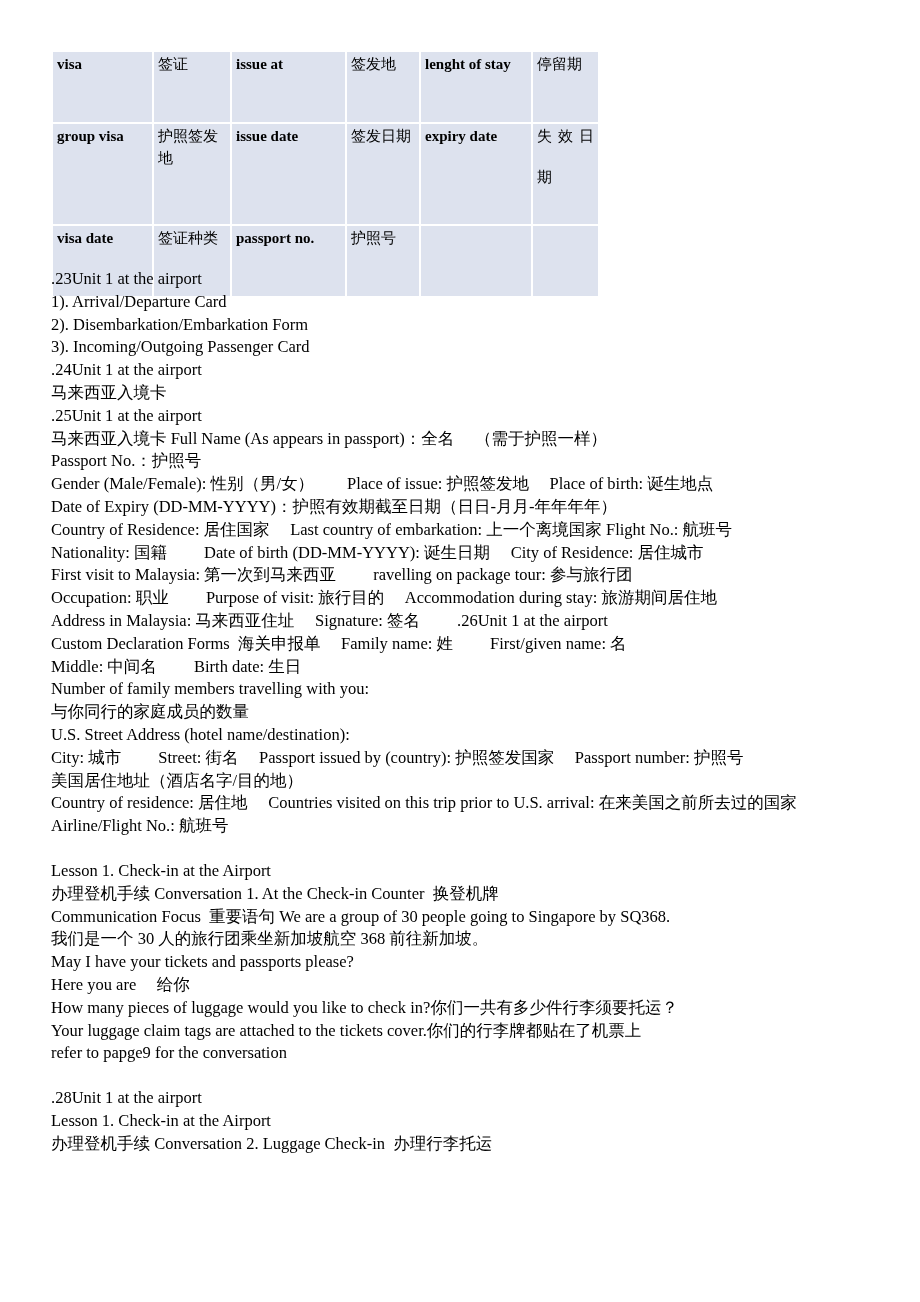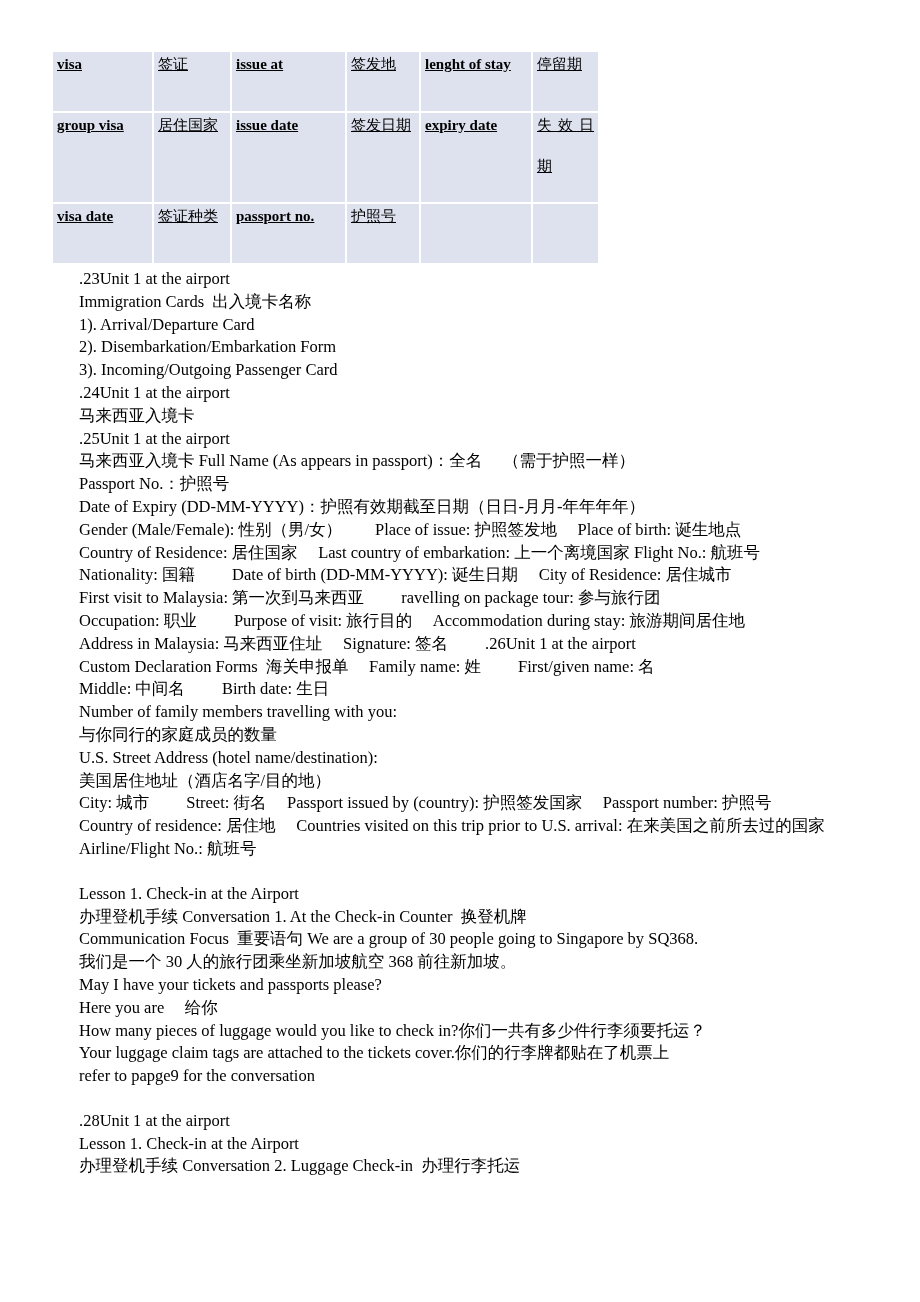"visa" table.visa-table td { padding: 2px 4px 7px 4px -> 2px 4px 18px 4px; text-decoration: underline -> none }
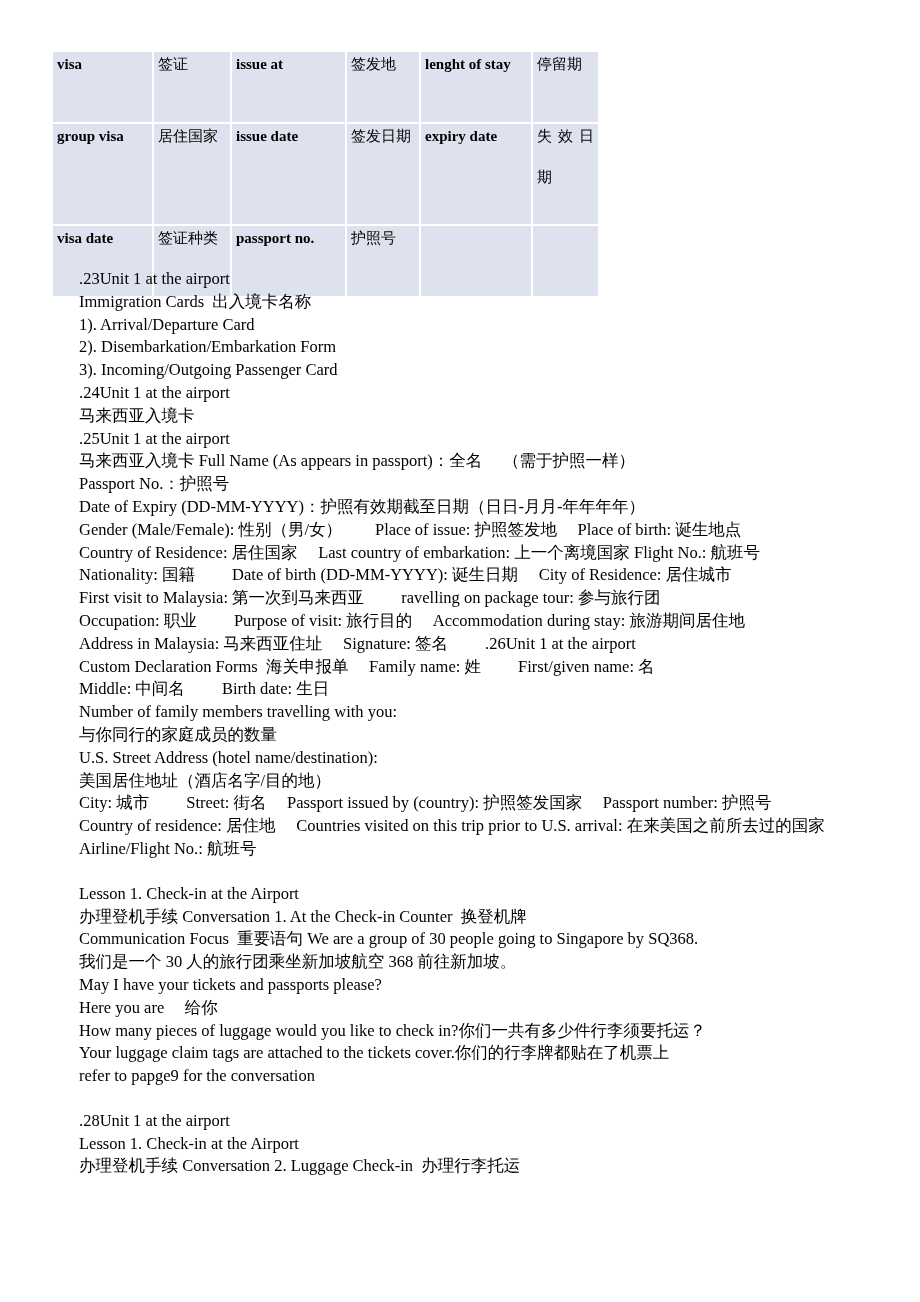"居住国家" td.zh { text: 居住国家 -> 护照签发地 }
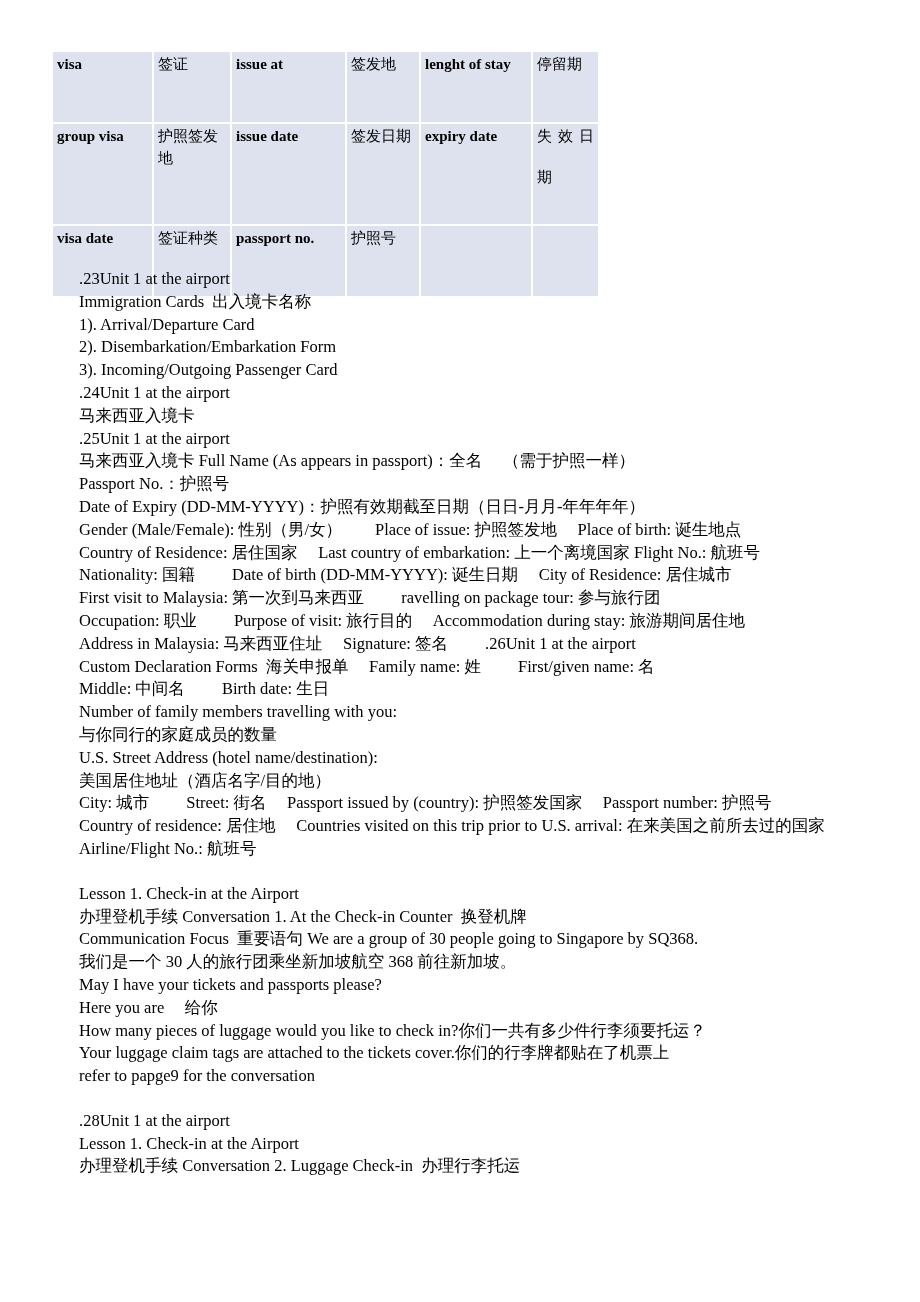".23Unit 1 at the airport" .ln { margin-left: 28px -> none }
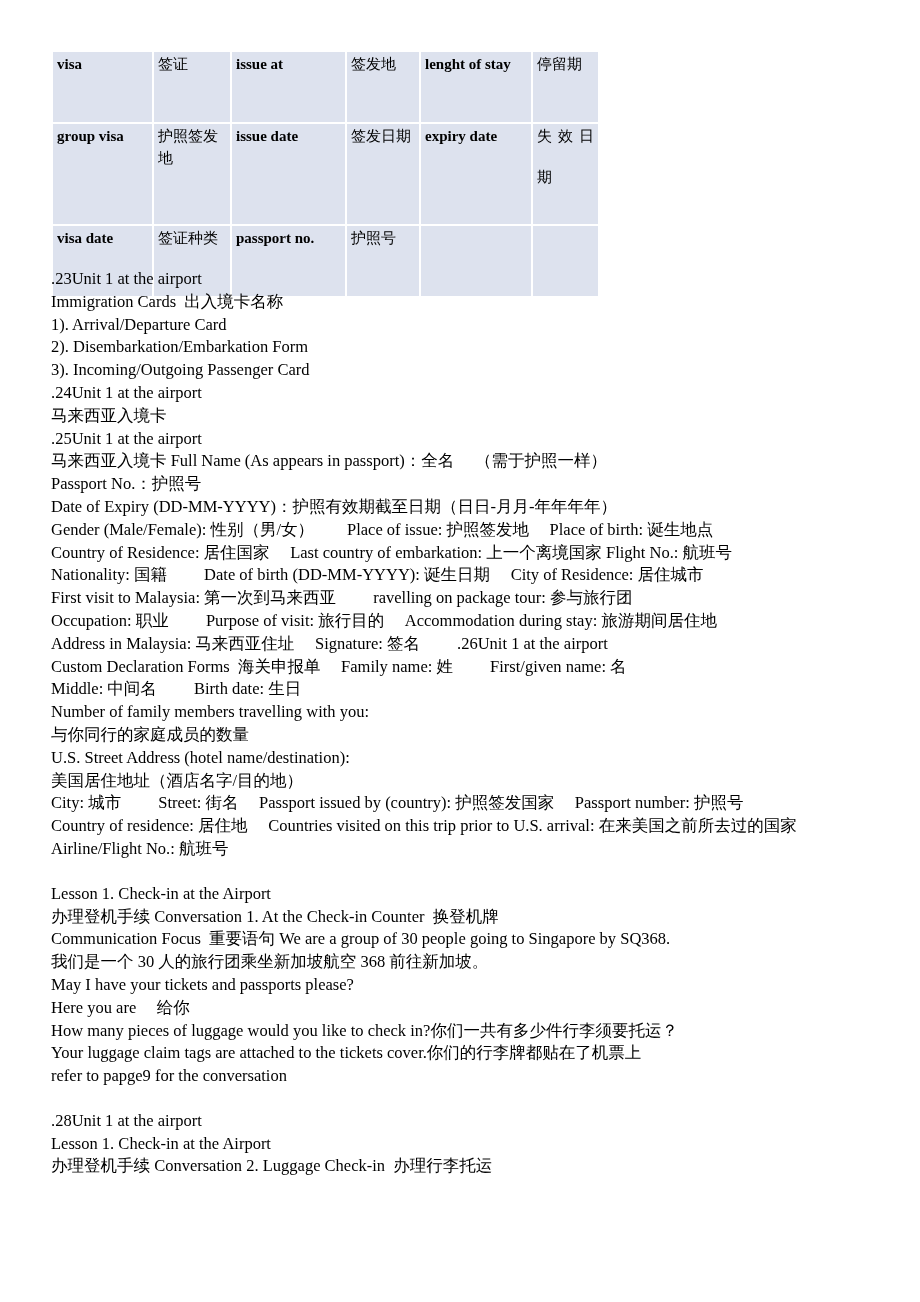"Immigration Cards 出入境卡名称" div.ln { html: <div>Immigration Cards 出入境卡名称</div> -> none }
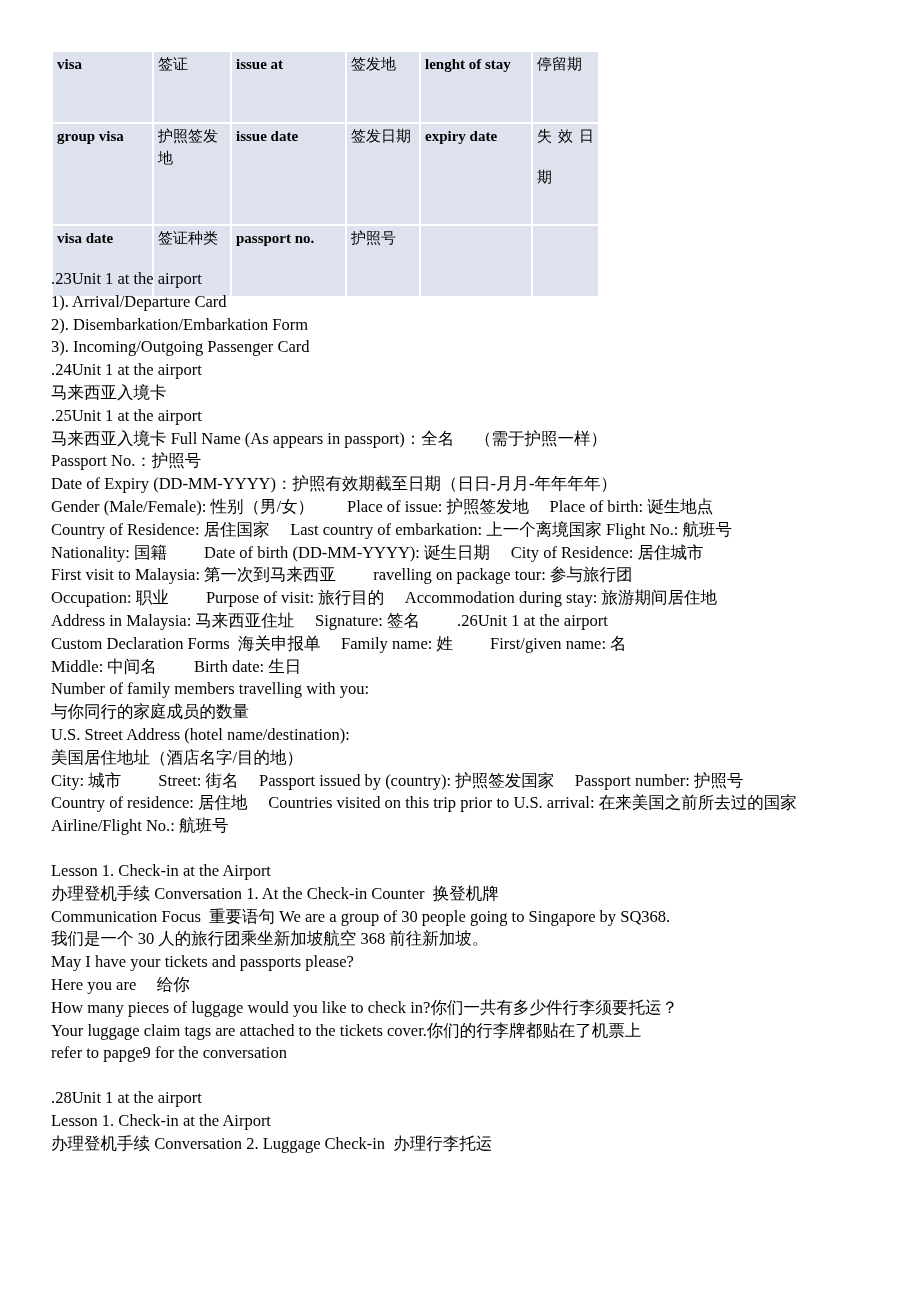"Date of Expiry" div.ln { order: before "Gender (Male/Female): 性别（男/女） Place of" -> after "Gender (Male/Female): 性别（男/女） Place of" }
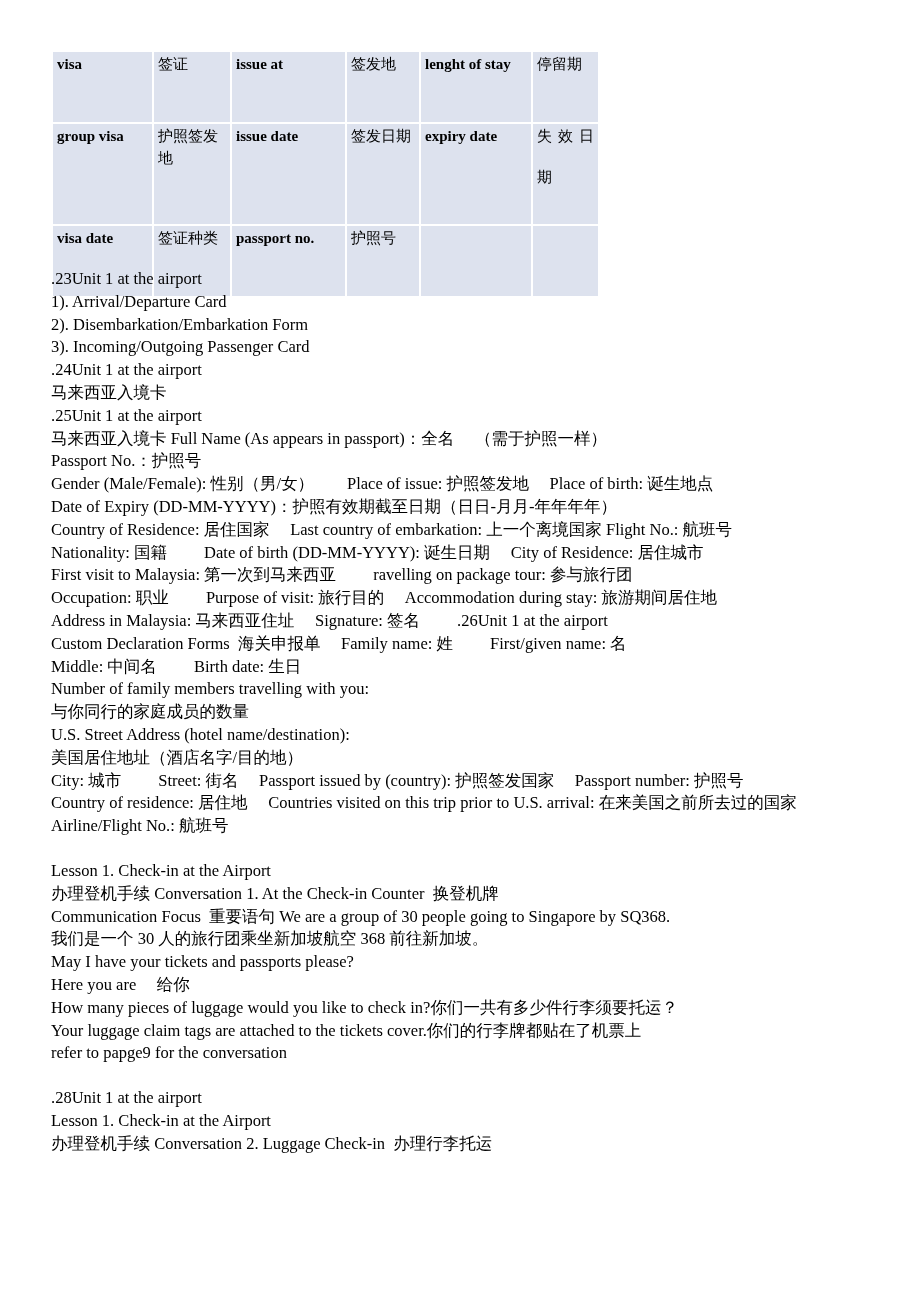"美国居住地址（酒店名字/目的地）" div.ln { order: before "City: 城市 Street: 街名 Passport" -> after "City: 城市 Street: 街名 Passport" }
